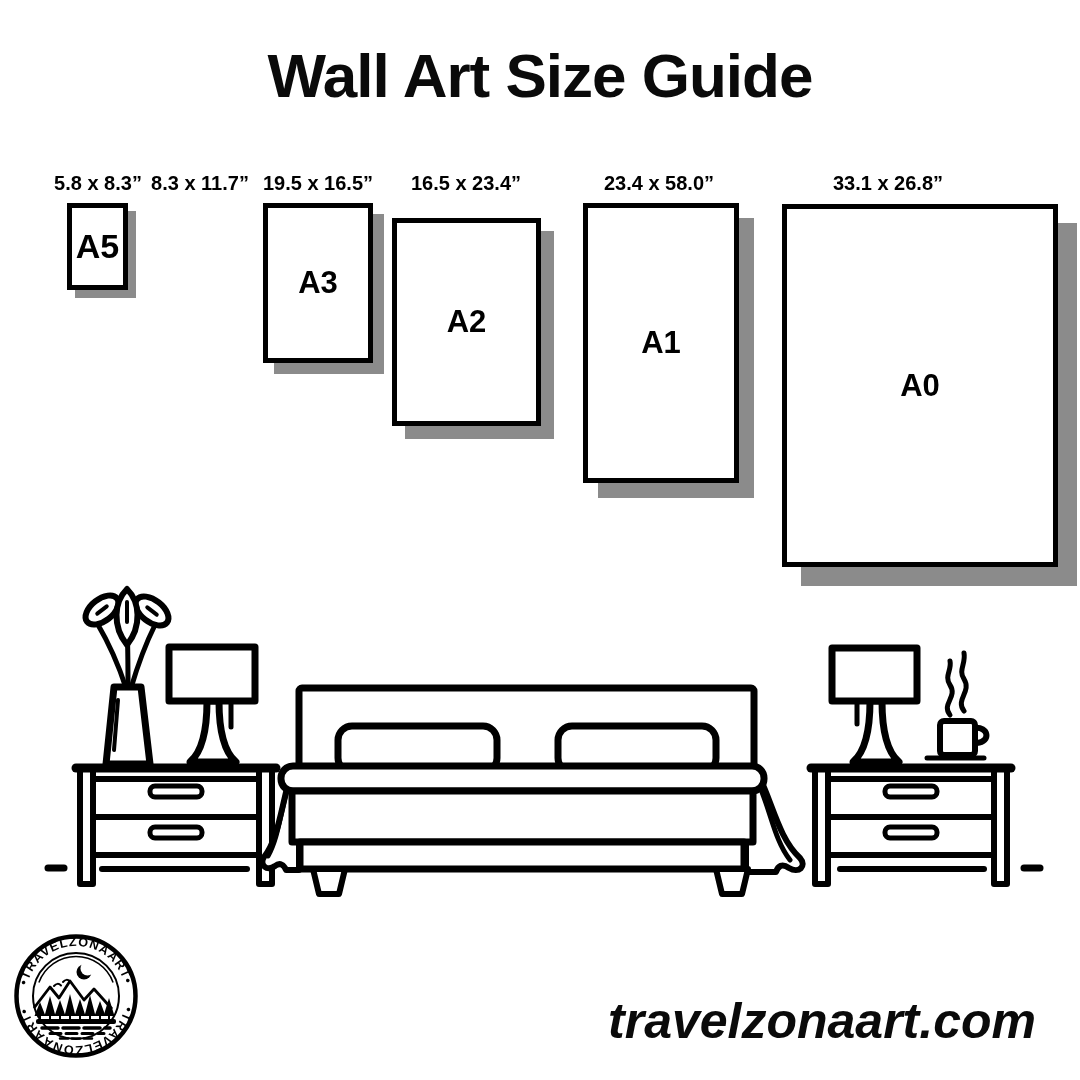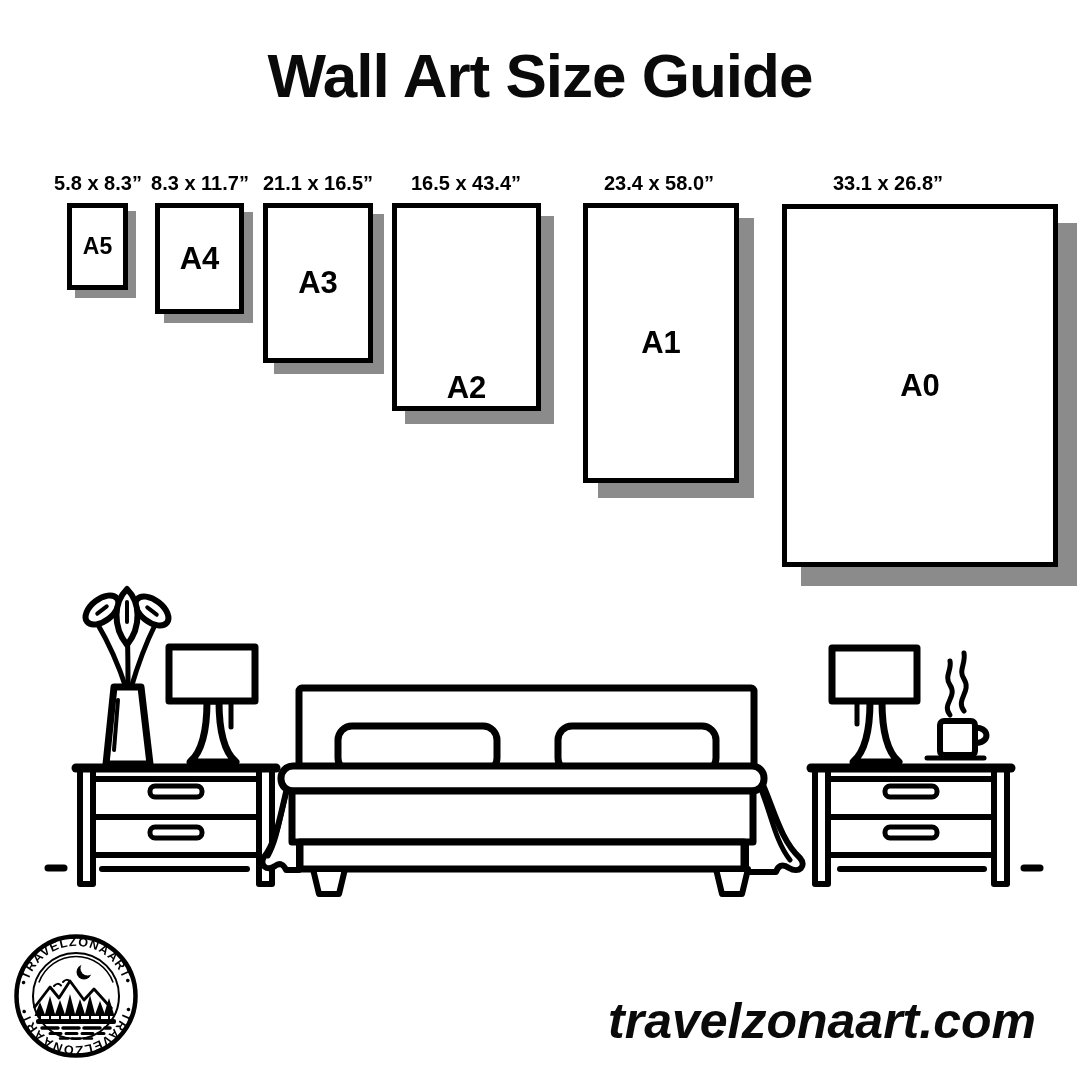"21.1 x 16.5”" div.dim-label { text: 21.1 -> 19.5 }
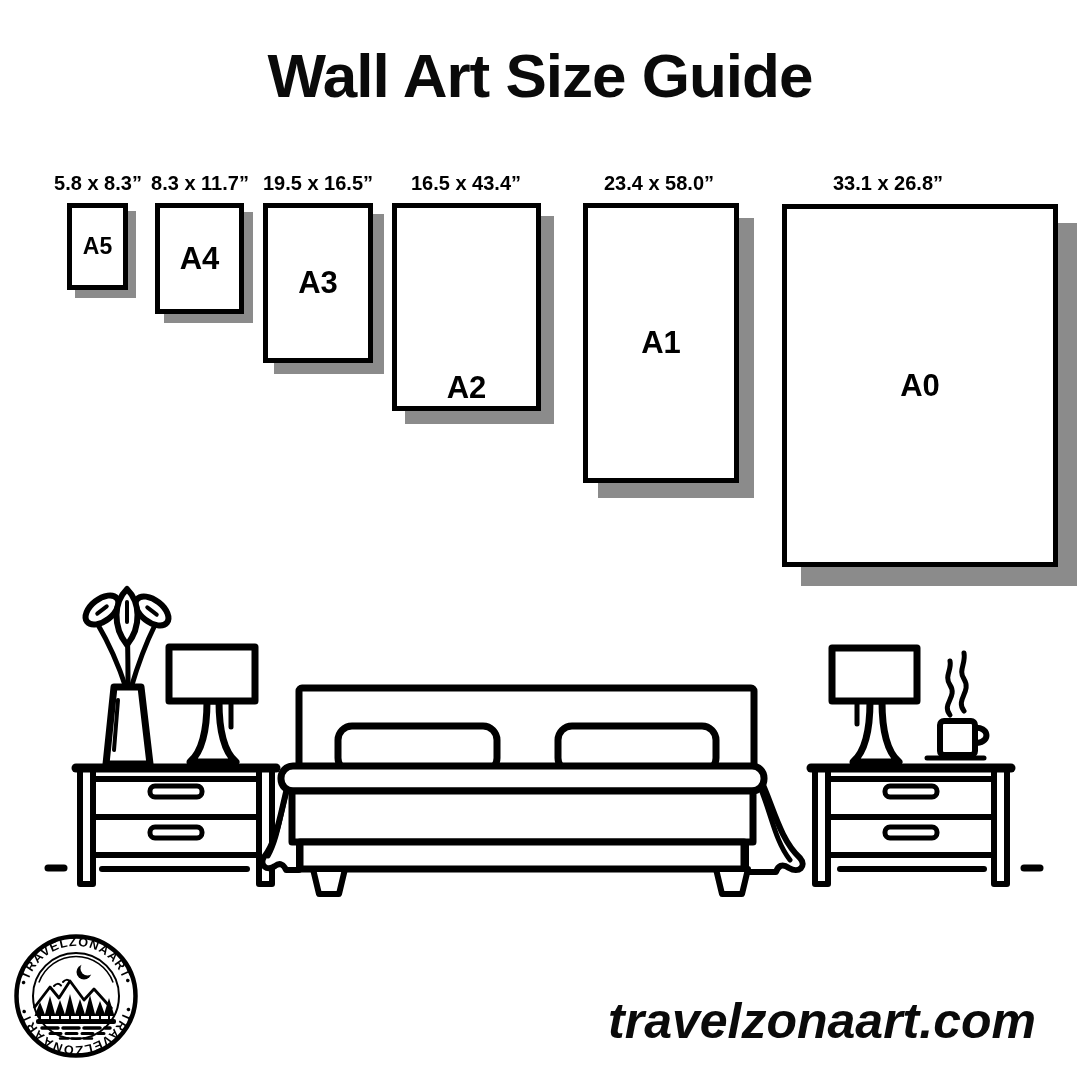"16.5 x 43.4”" div.dim-label { text: 43.4 -> 23.4 }
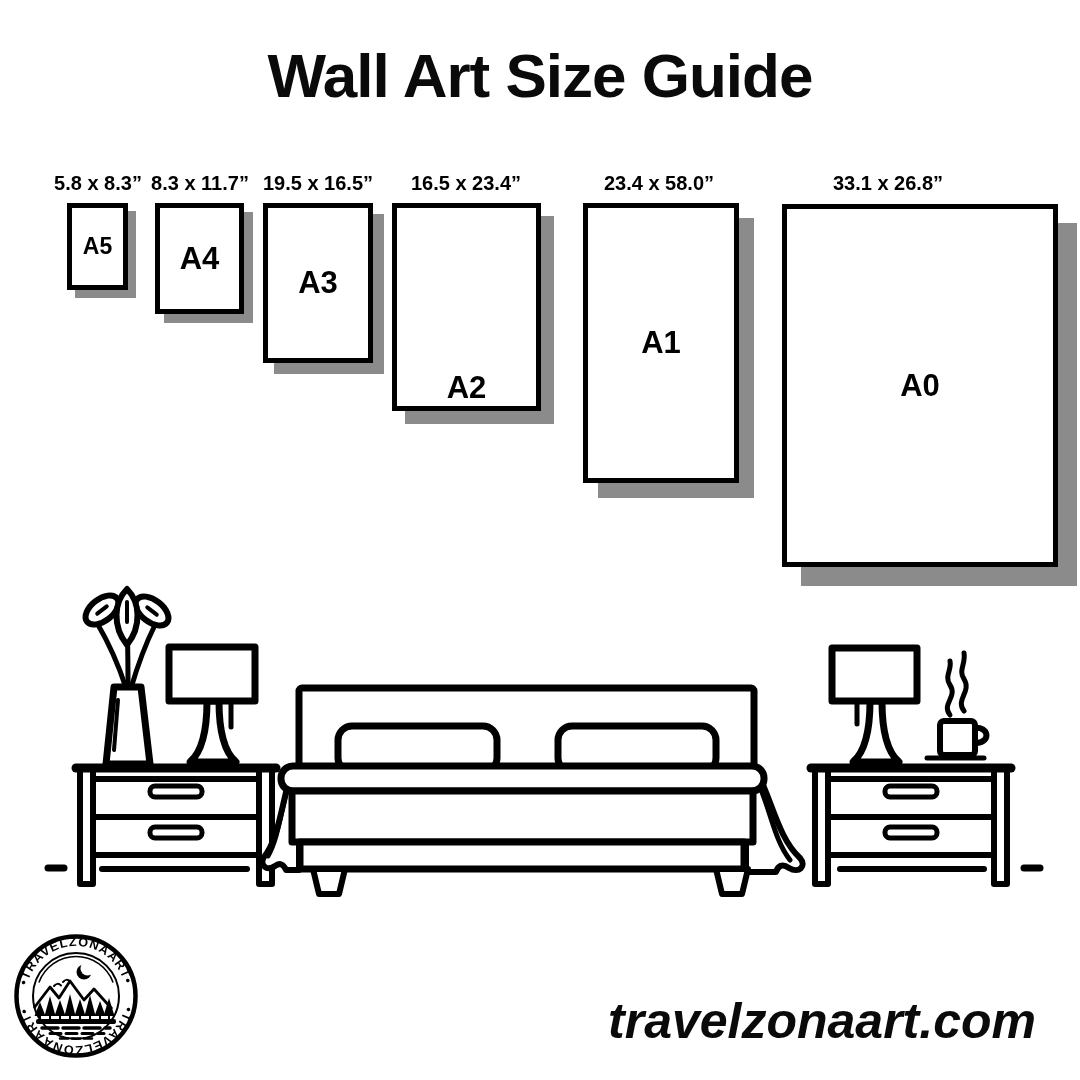"A5" .p-a5 span { font-size: 23px -> 34px }
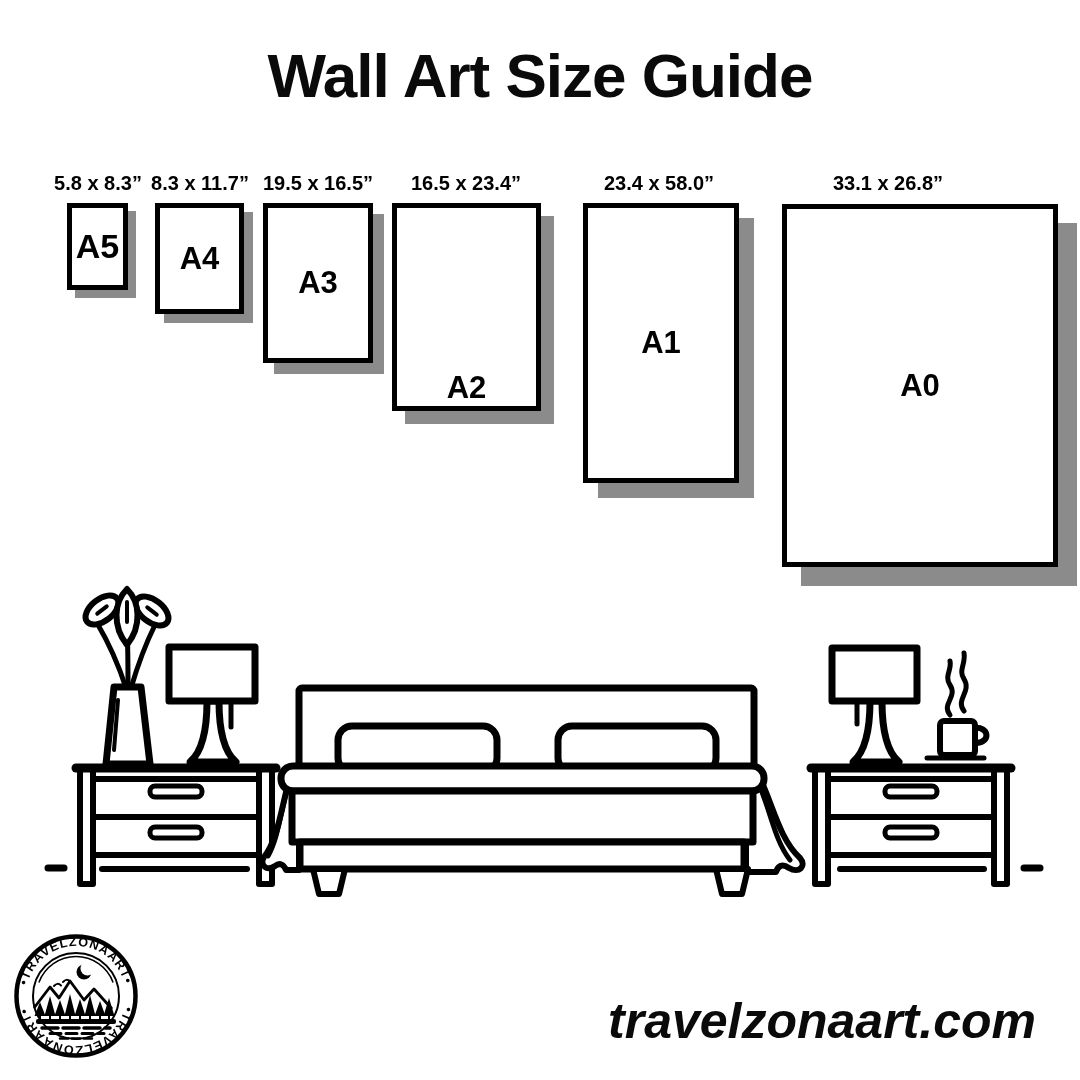"A4" div.paper { html: <div> <span>A4</span> </div> -> none }
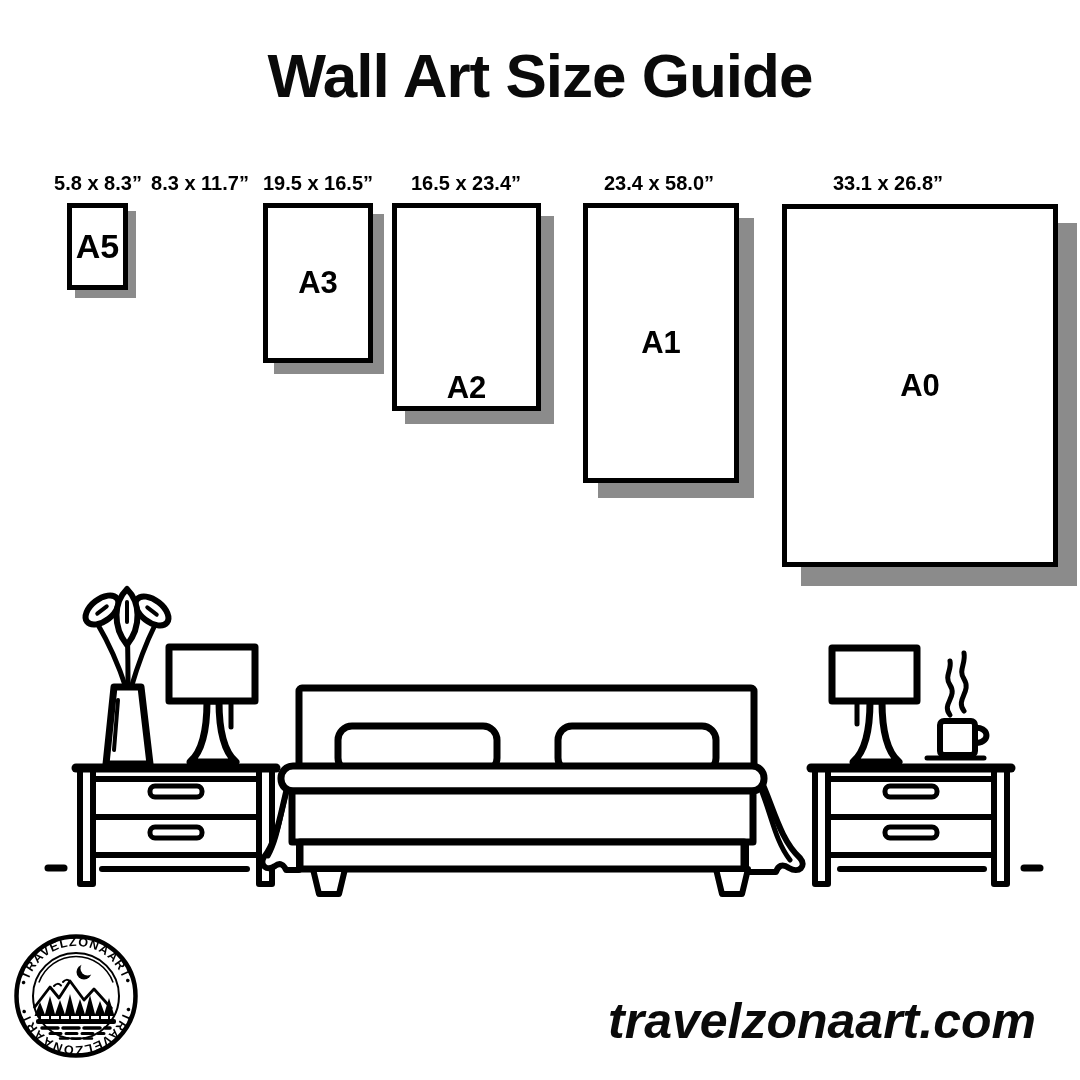"A2" .p-a2 { align-items: flex-end -> none; top: 203px -> 218px }
